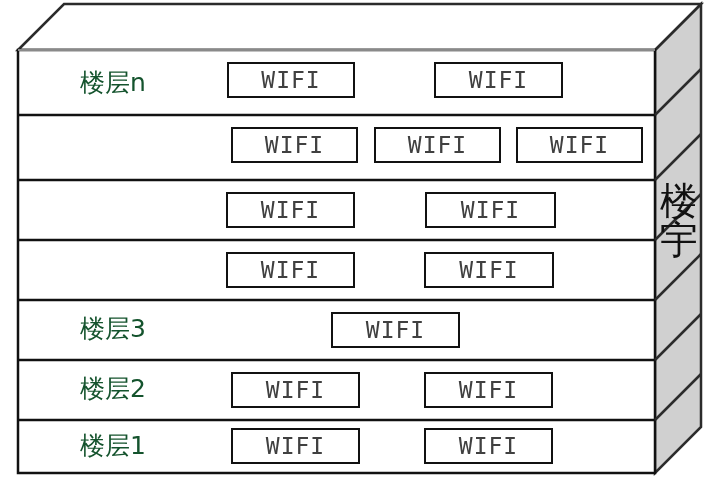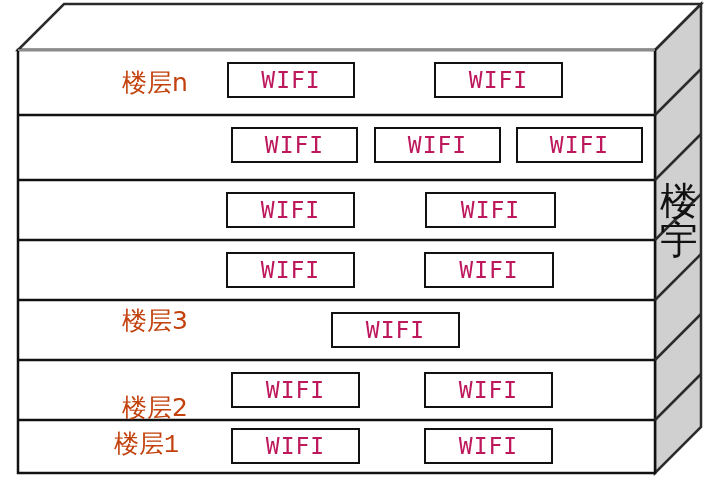"楼层n" .floor-label { color: #c2410c -> #14532d; margin-left: 42px -> none }
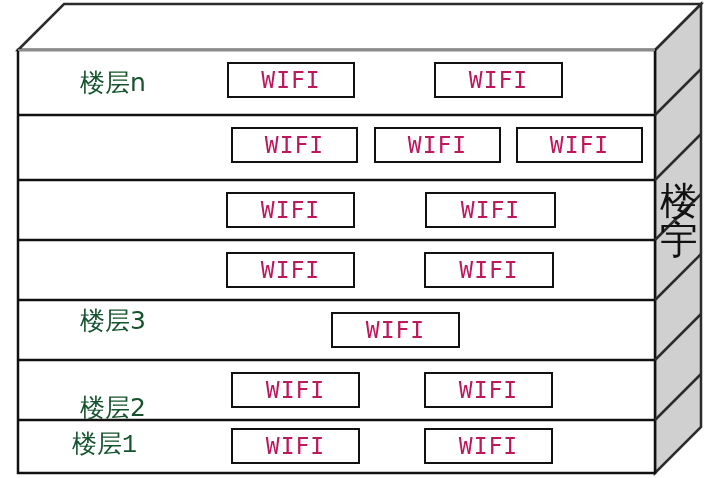"WIFI" .wifi-box .wifi-text { color: #be185d -> #404040 }
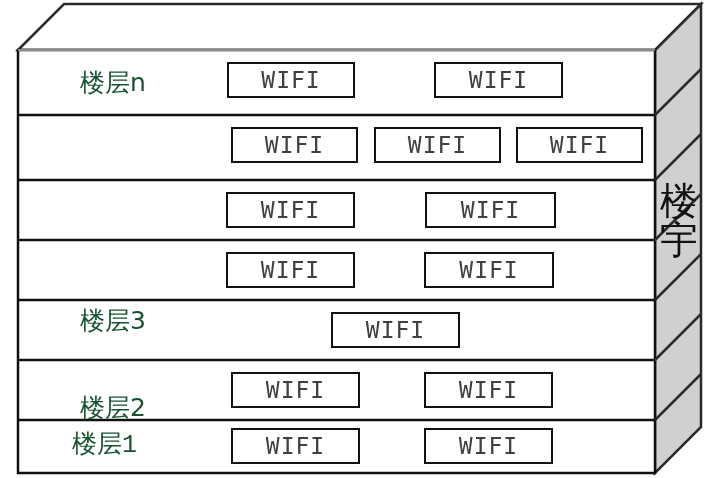"楼层3" div.floor-label { top: 308px -> 316px }
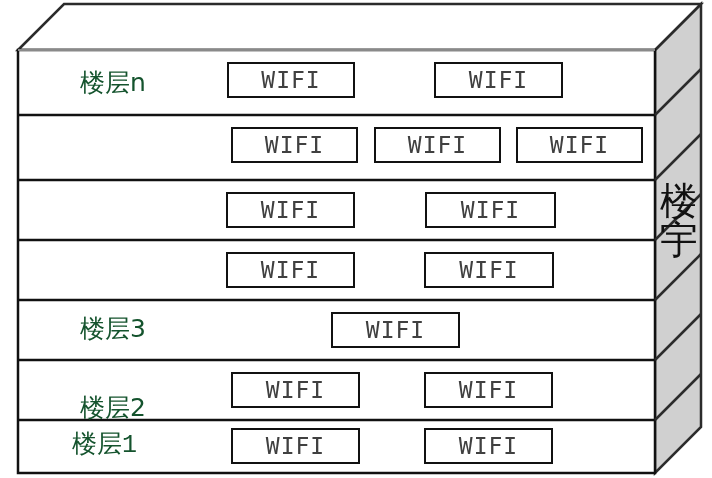"楼层2" div.floor-label { top: 395px -> 376px }
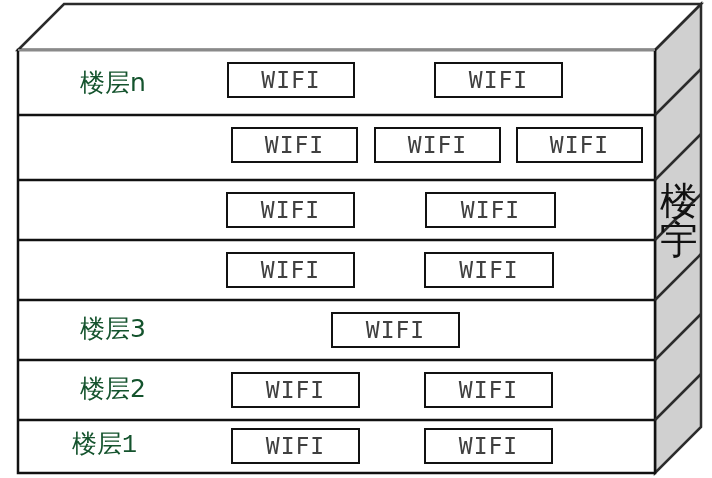"楼层1" div.floor-label { font-family: Liberation Mono, monospace -> none; left: 72px -> 80px }
